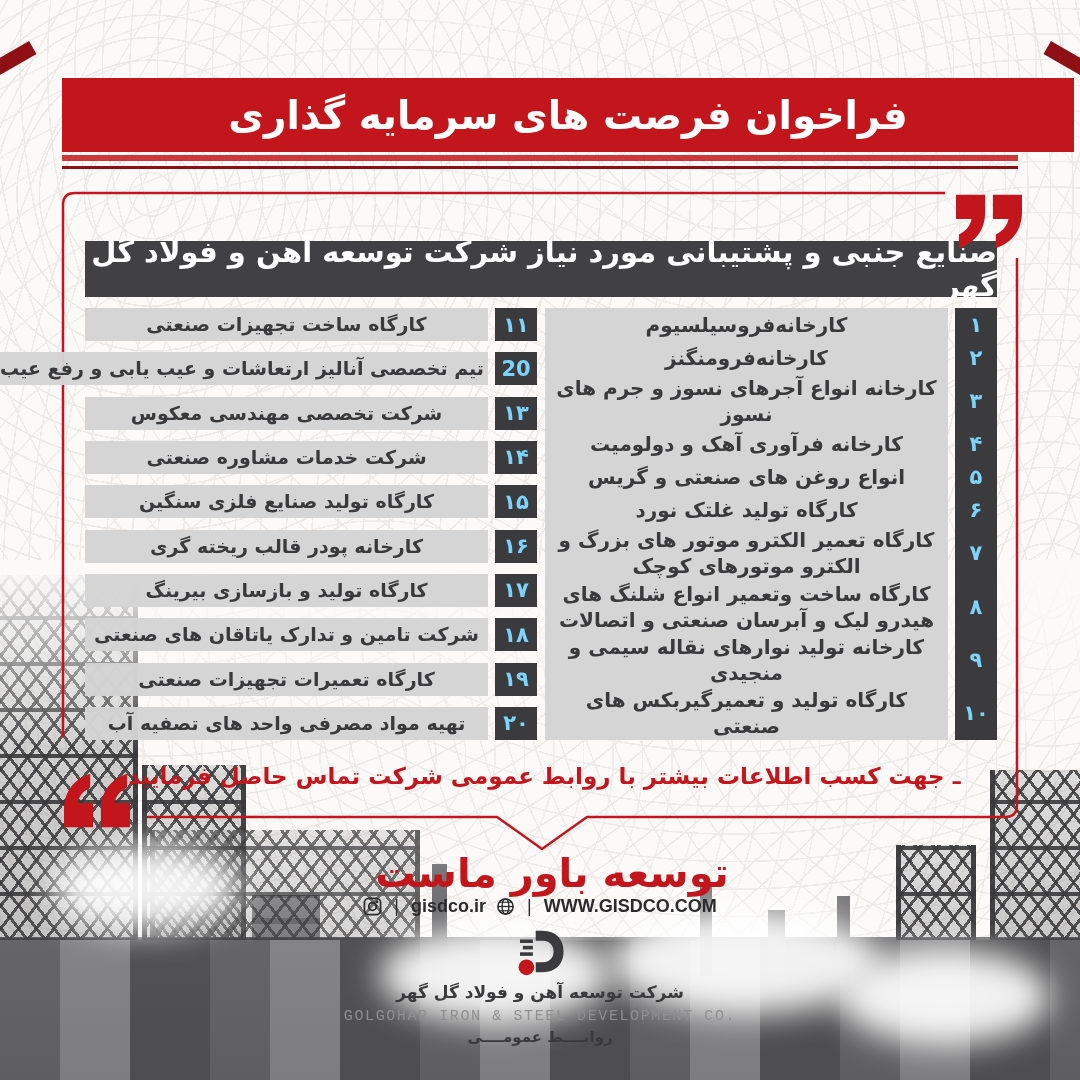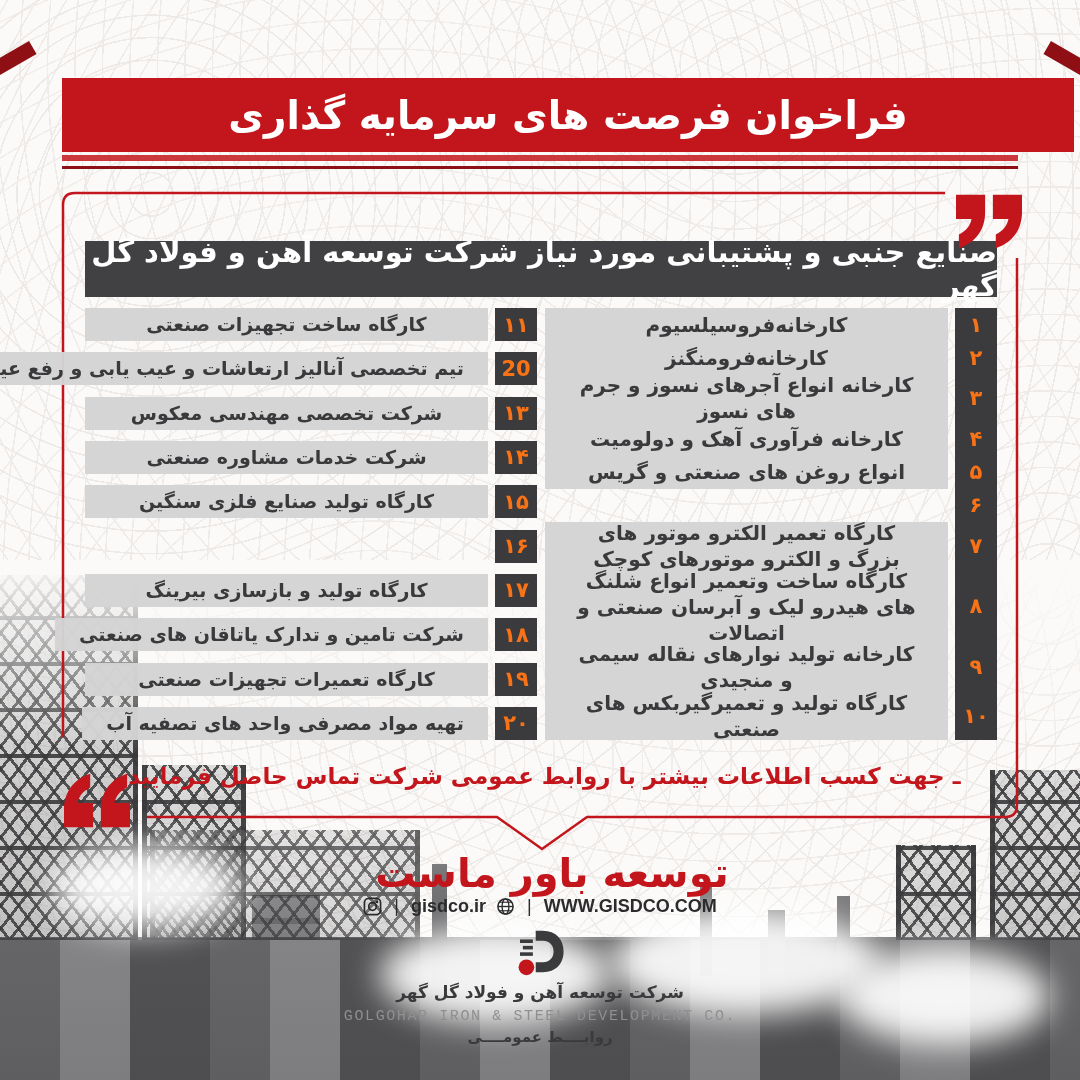"کارگاه ساخت تجهیزات صنعتی" .bar { padding: 2px 24px -> 2px 4px }
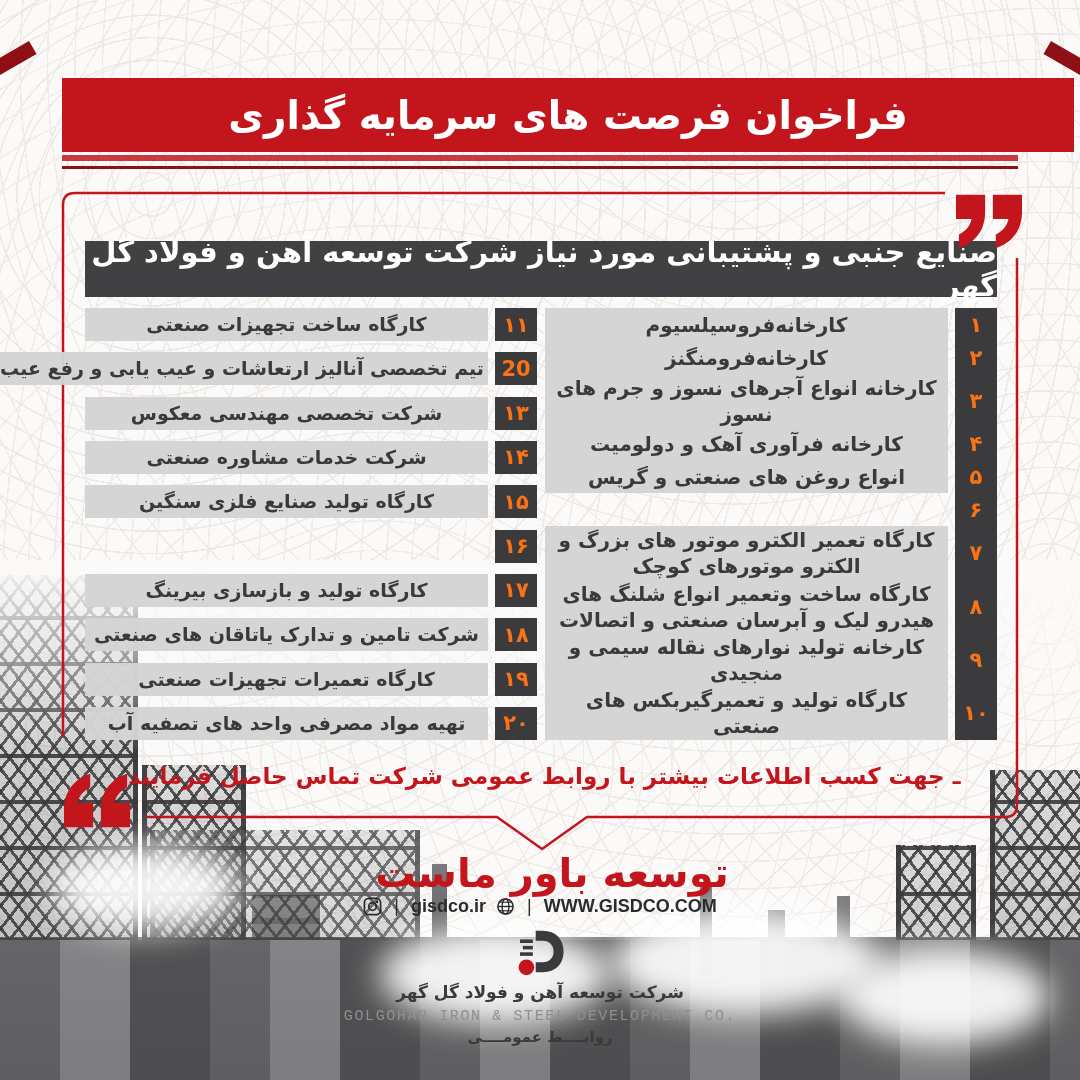"۱۱" .num { color: #f97316 -> #7dd3fc }
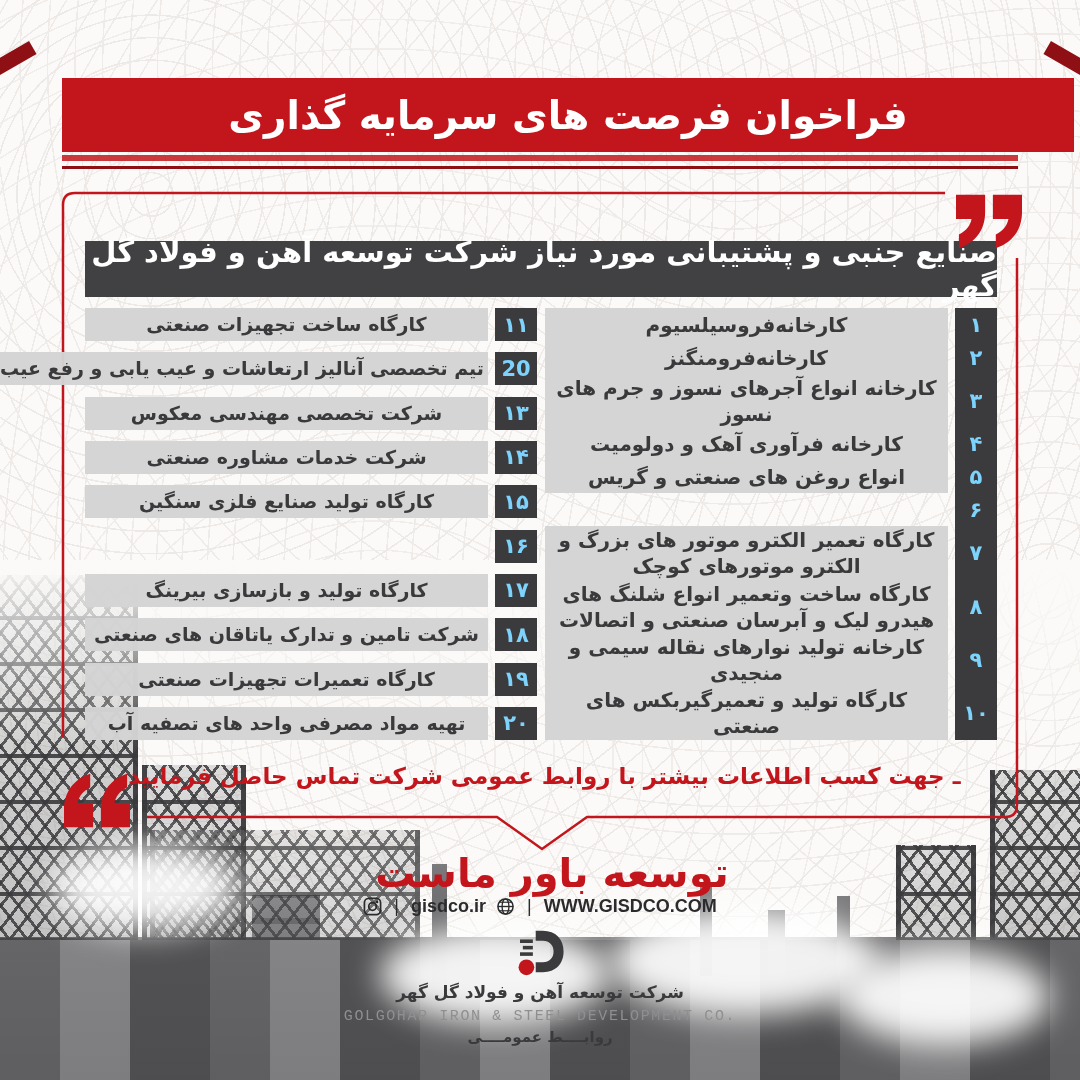"کارگاه تولید غلتک نورد" div.bar { html: none -> <div>کارگاه تولید غلتک نورد</div> }
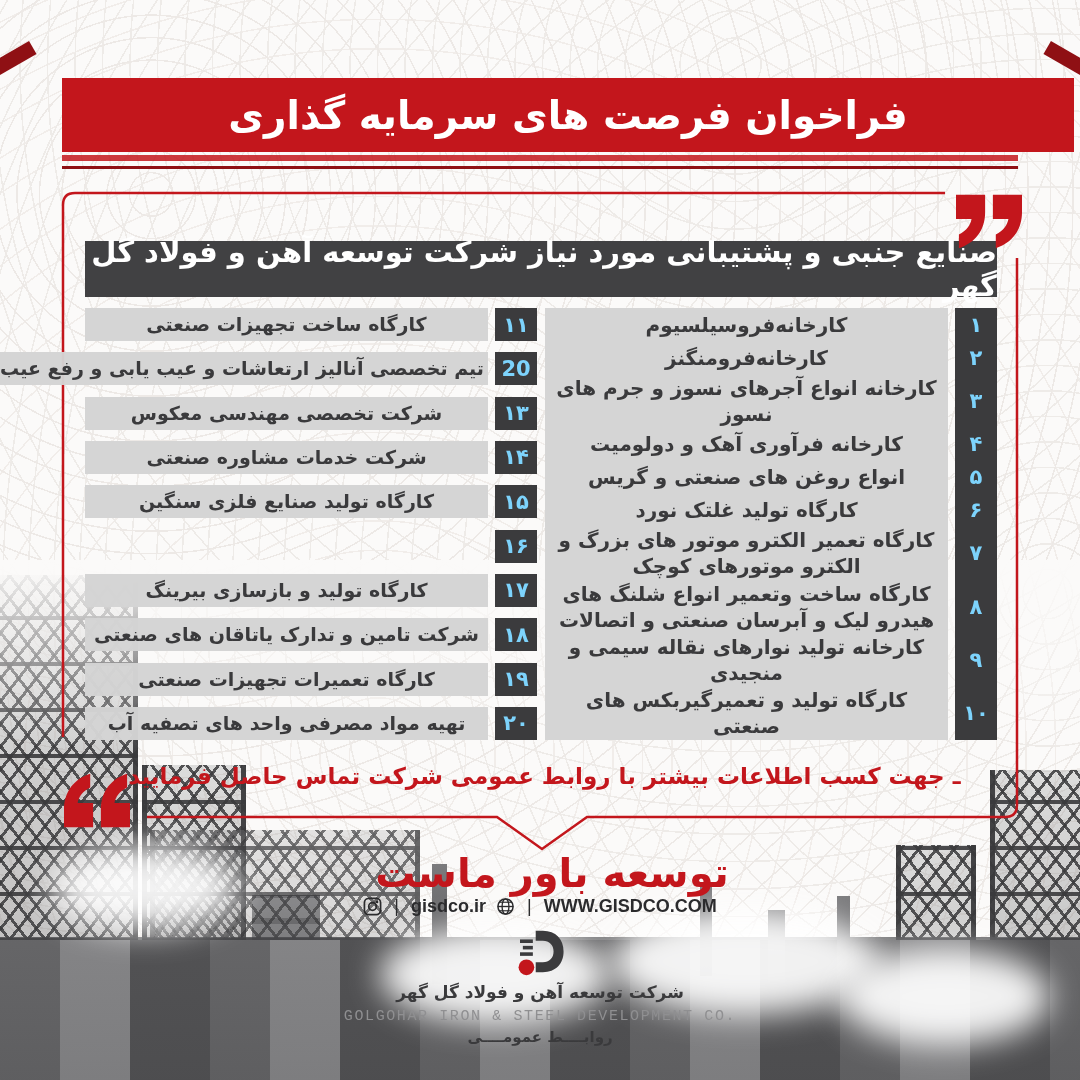"کارخانه پودر قالب ریخته گری" div.bar { html: none -> <div>کارخانه پودر قالب ریخته گری</div> }
